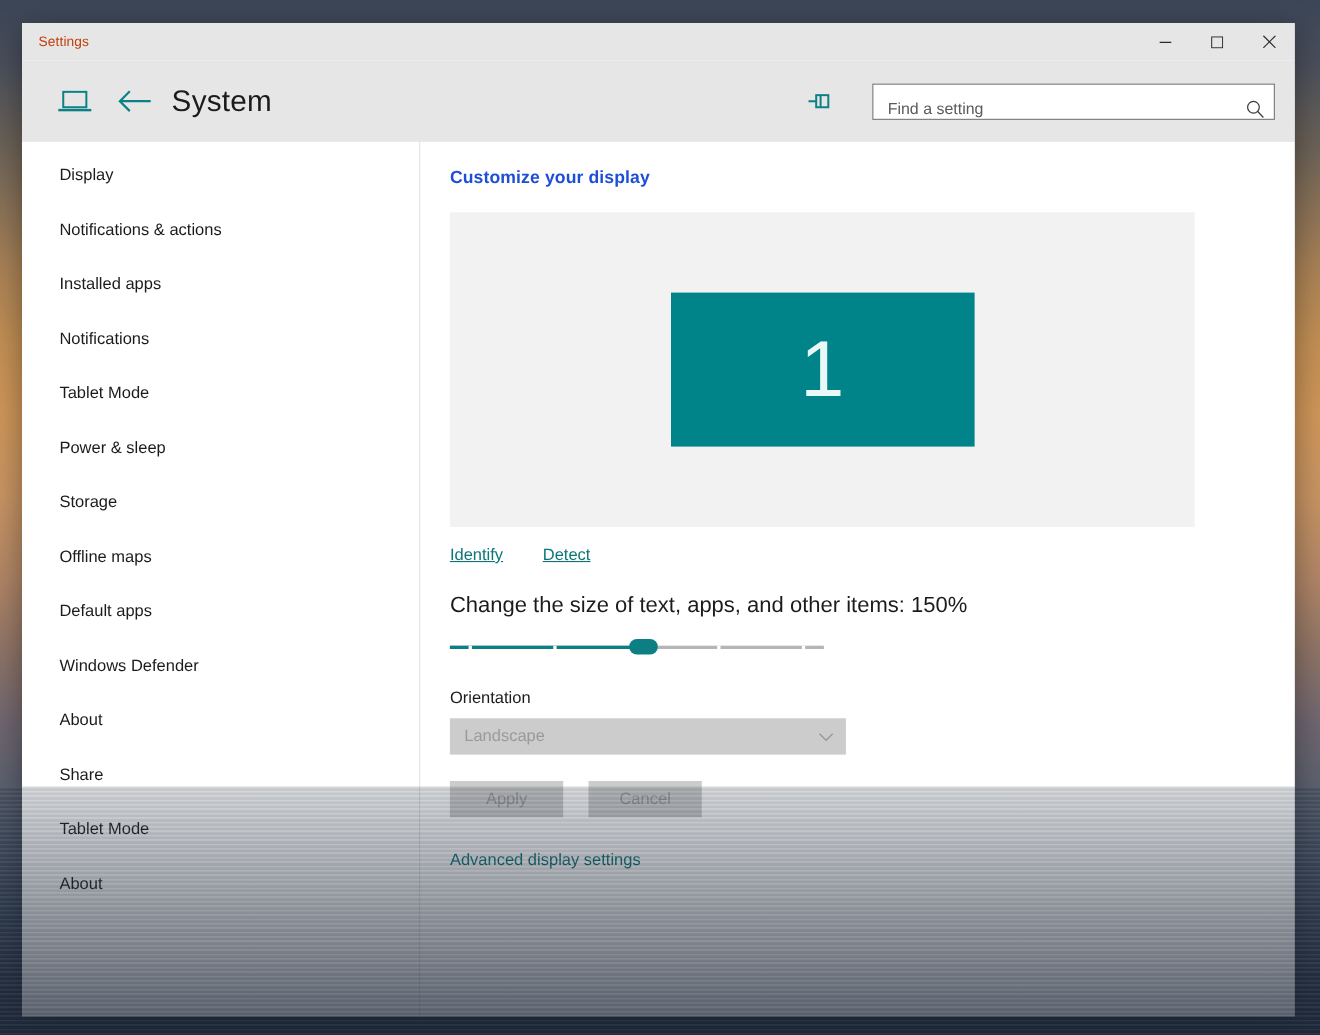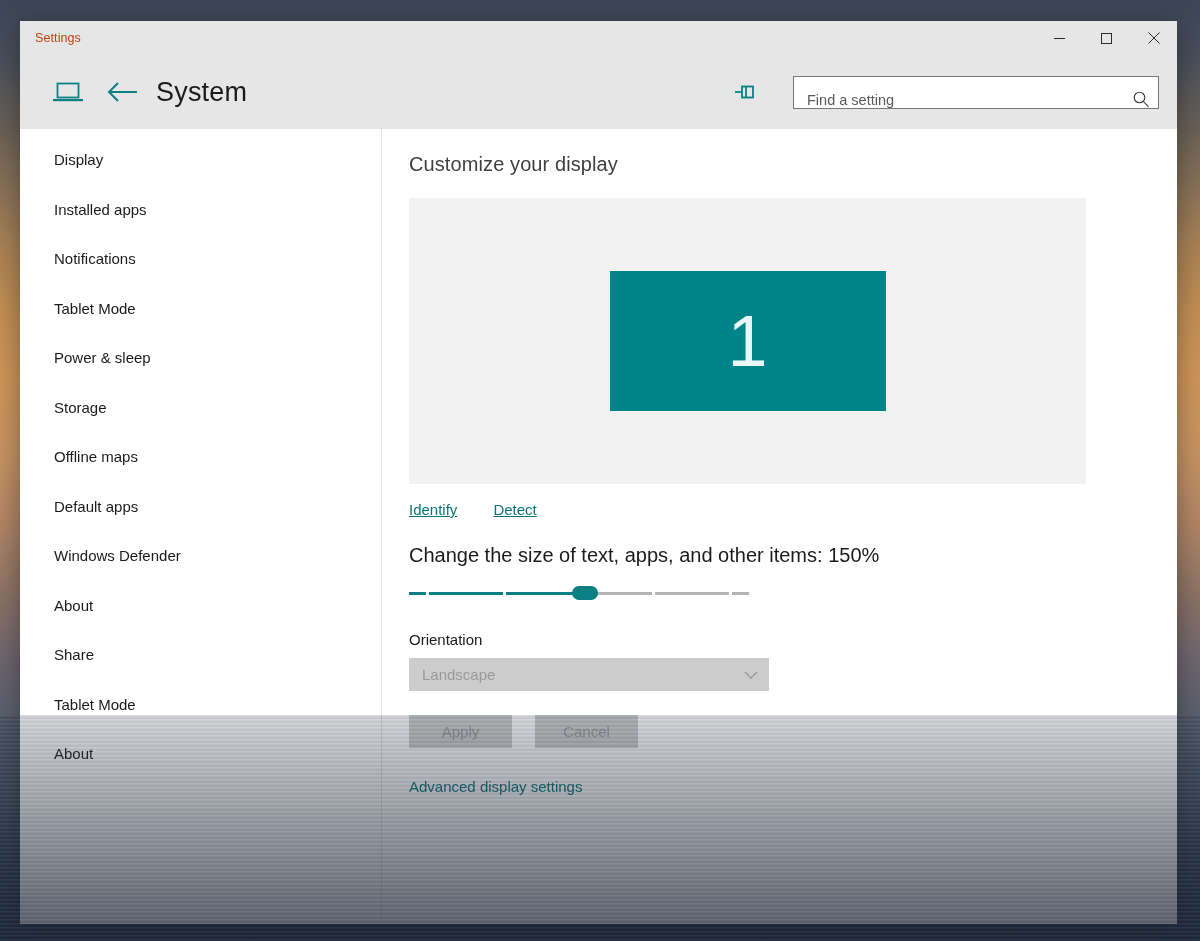"Customize your display" .page-title { color: #404040 -> #1d4ed8; font-size: 20px -> 16px; font-weight: 400 -> 700 }
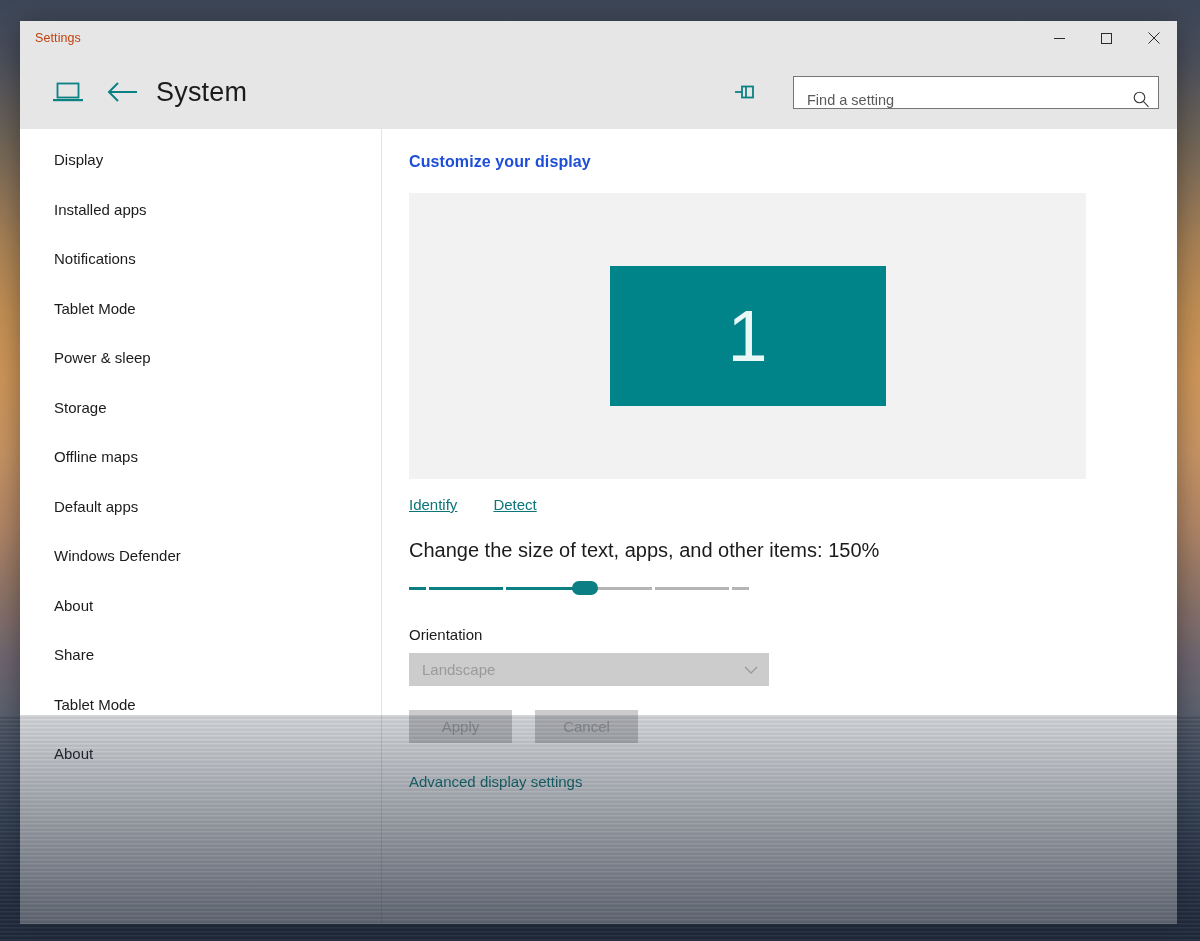"Notifications & actions" div.nav-item { html: none -> <div> <span>Notifications &amp; actions</span> </div> }
